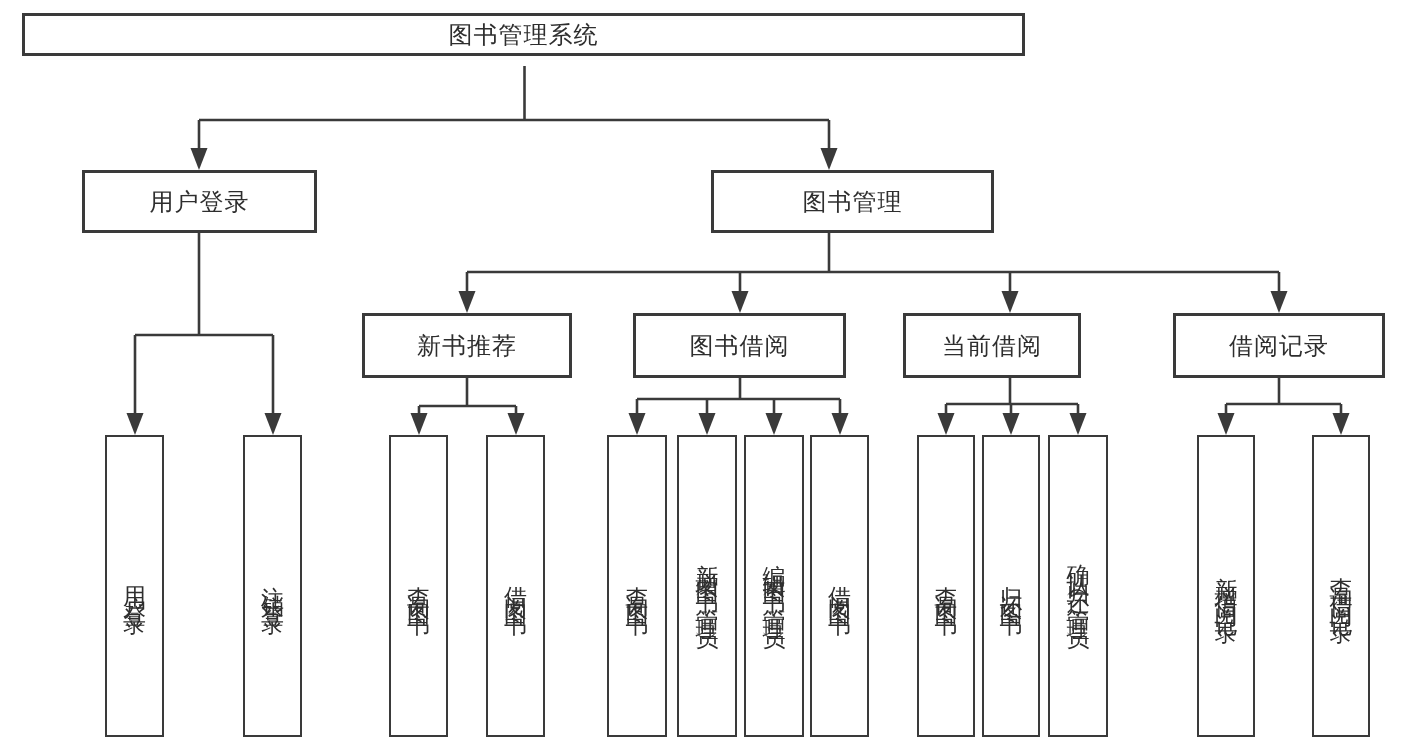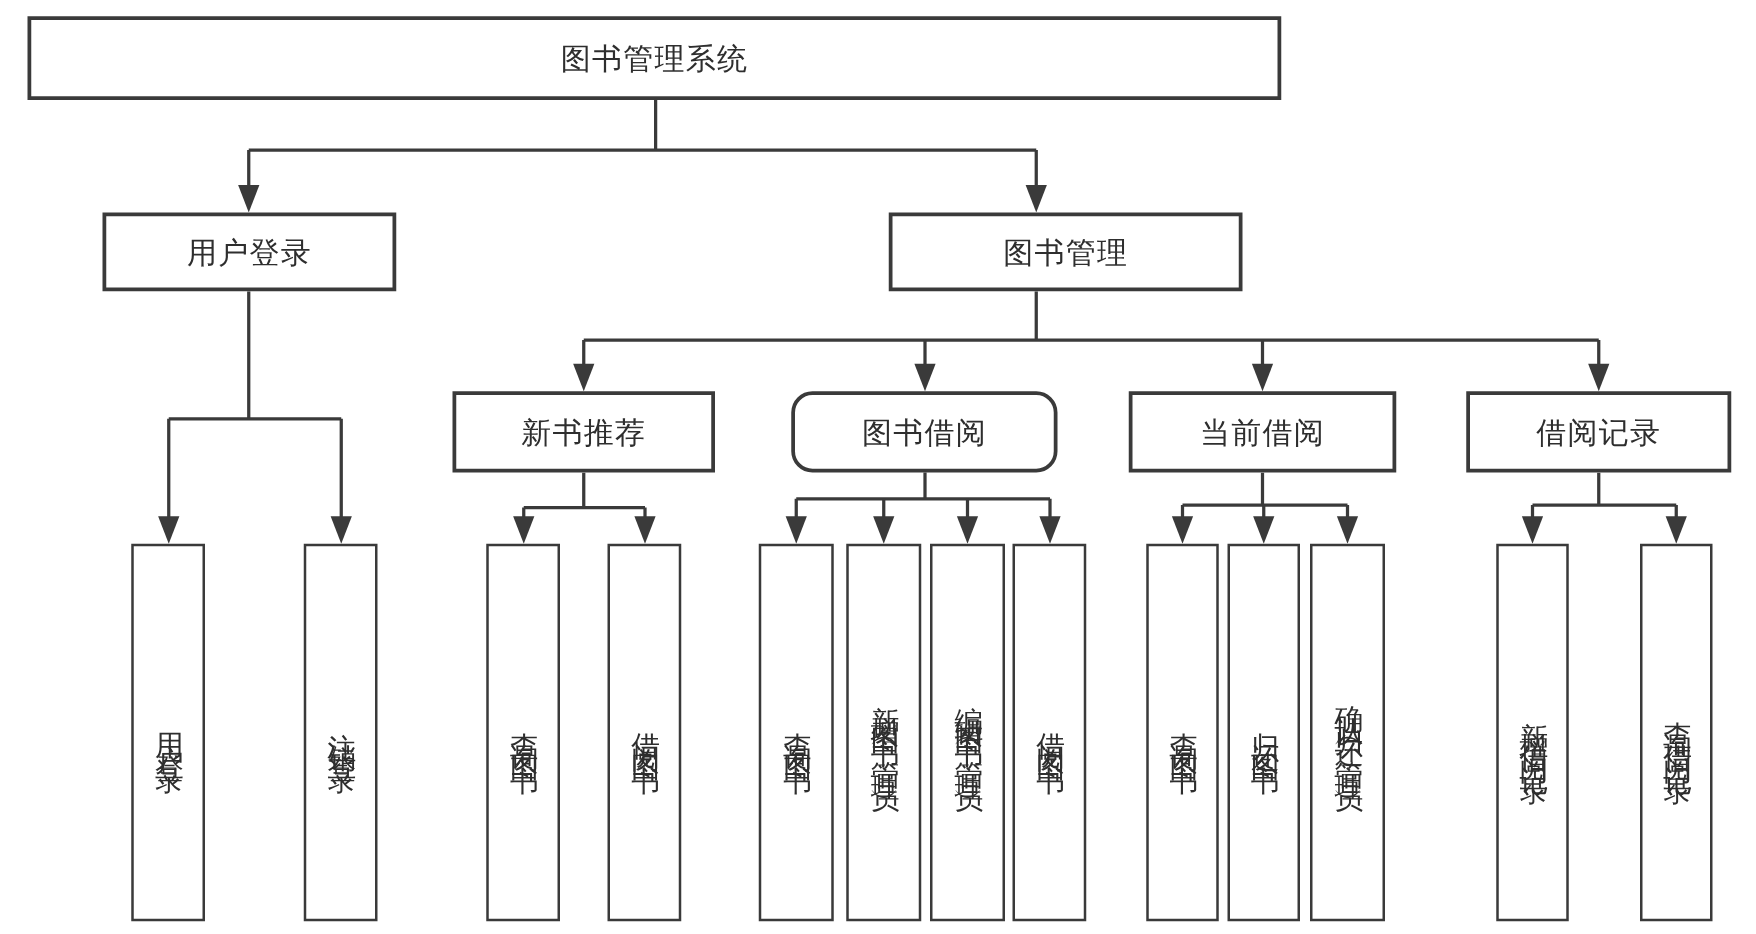"图书管理系统" div.node { height: 67px -> 43px }
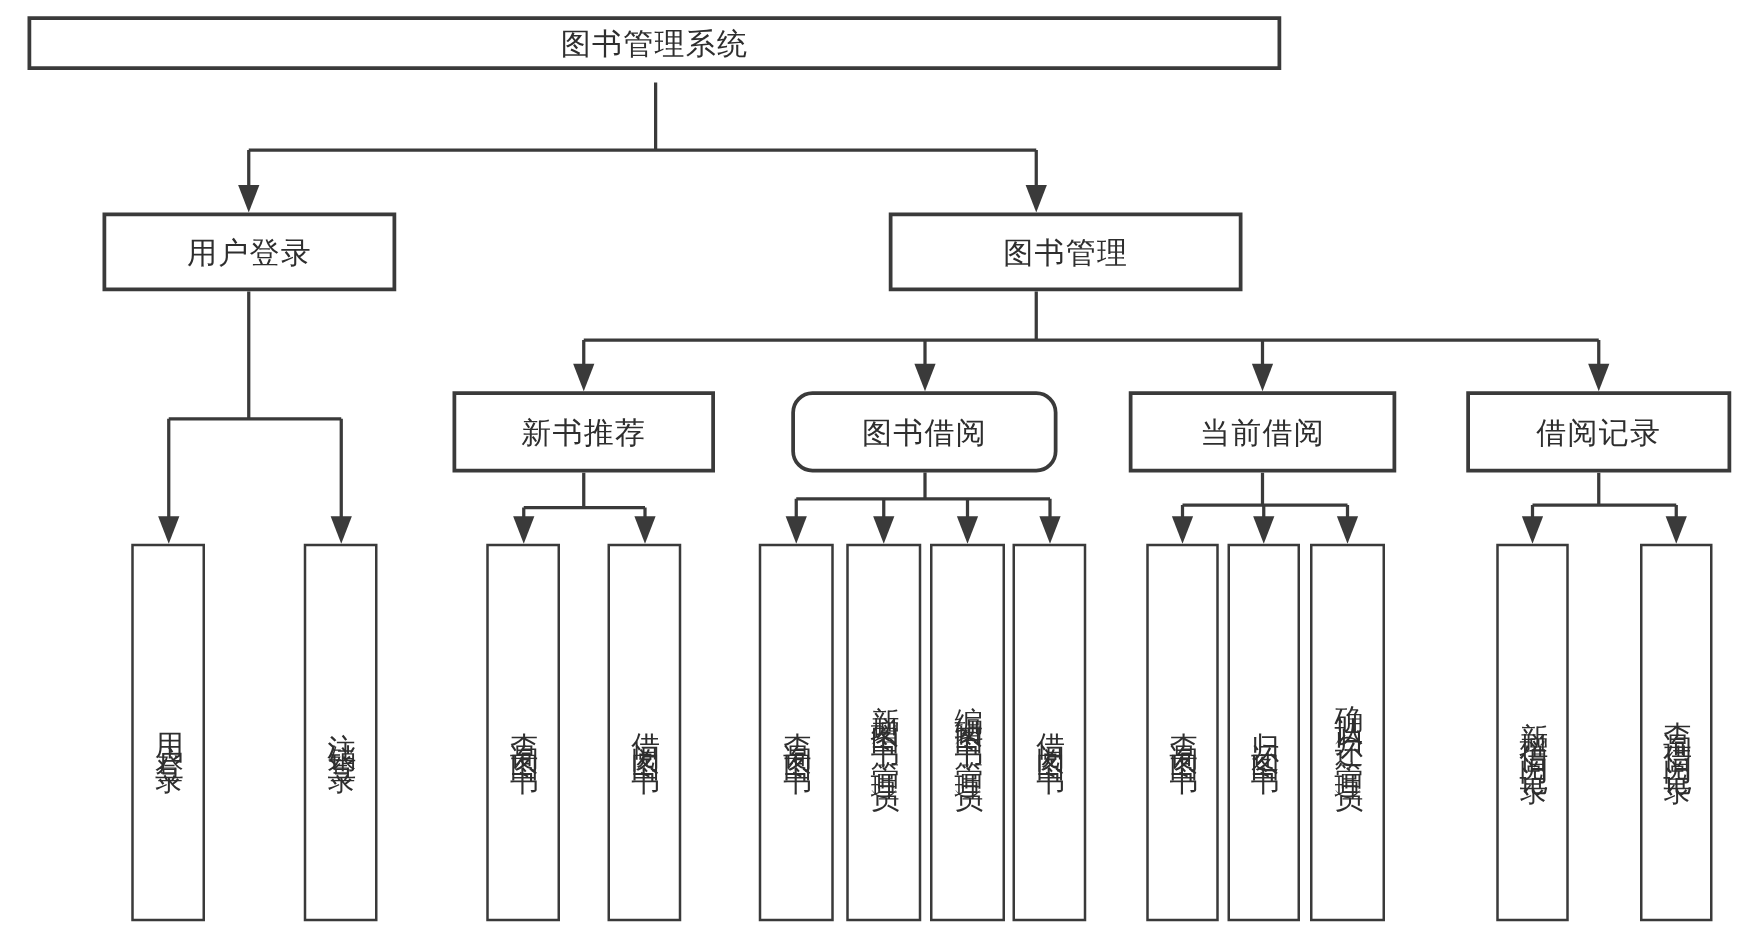"图书借阅" div.node { border-radius: 17px -> none }
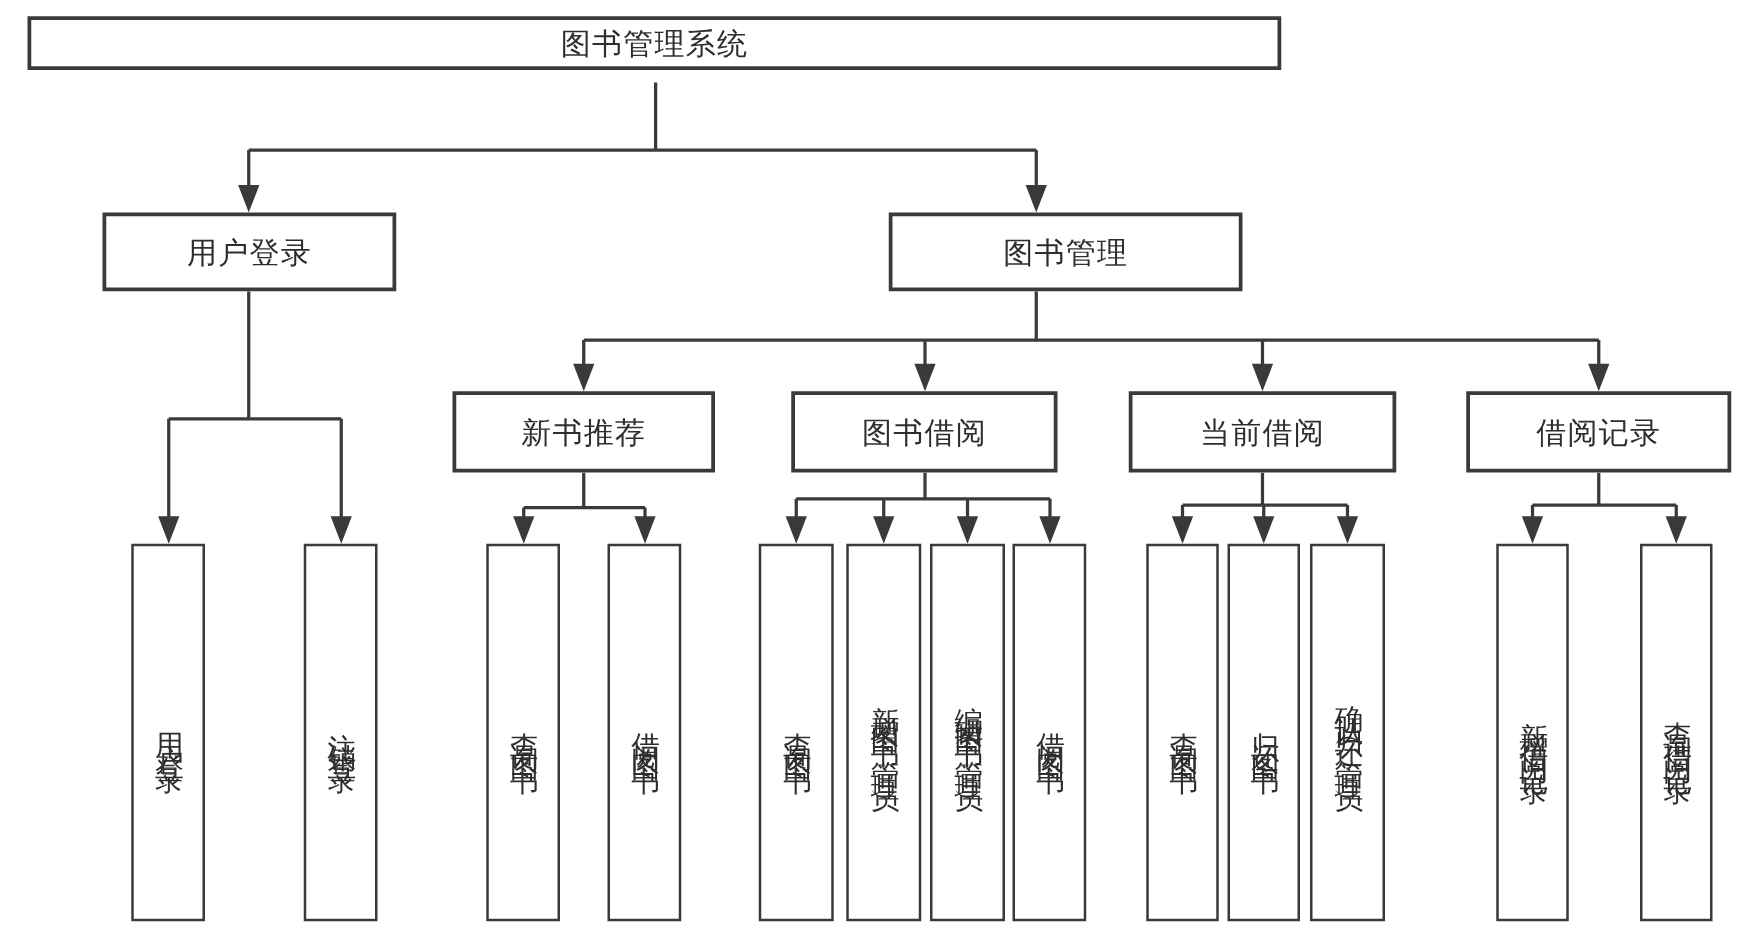"当前借阅" div.node { width: 214px -> 178px }
